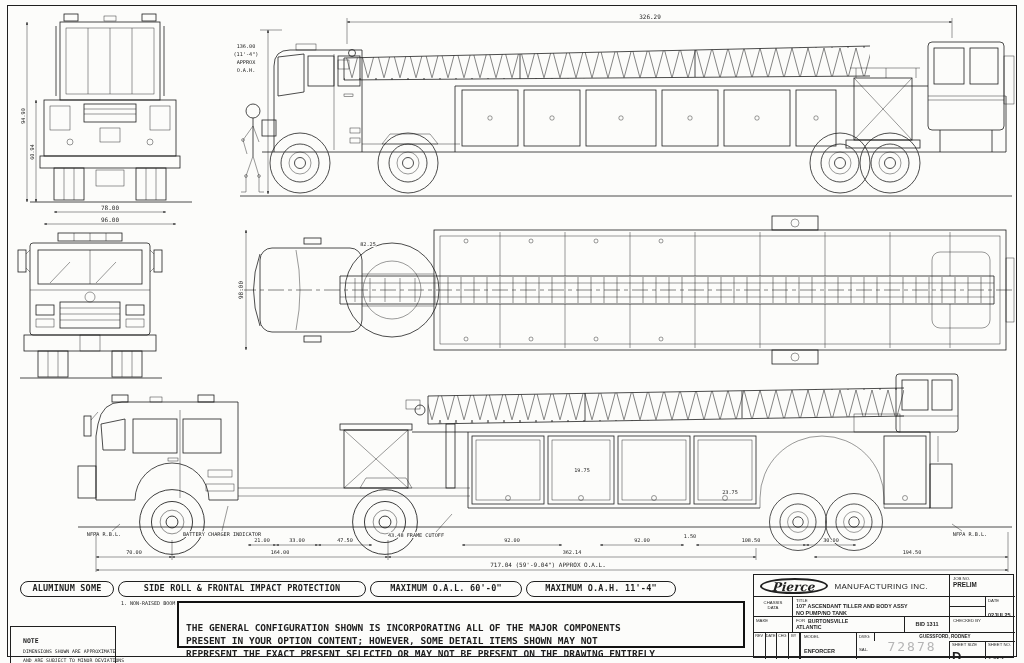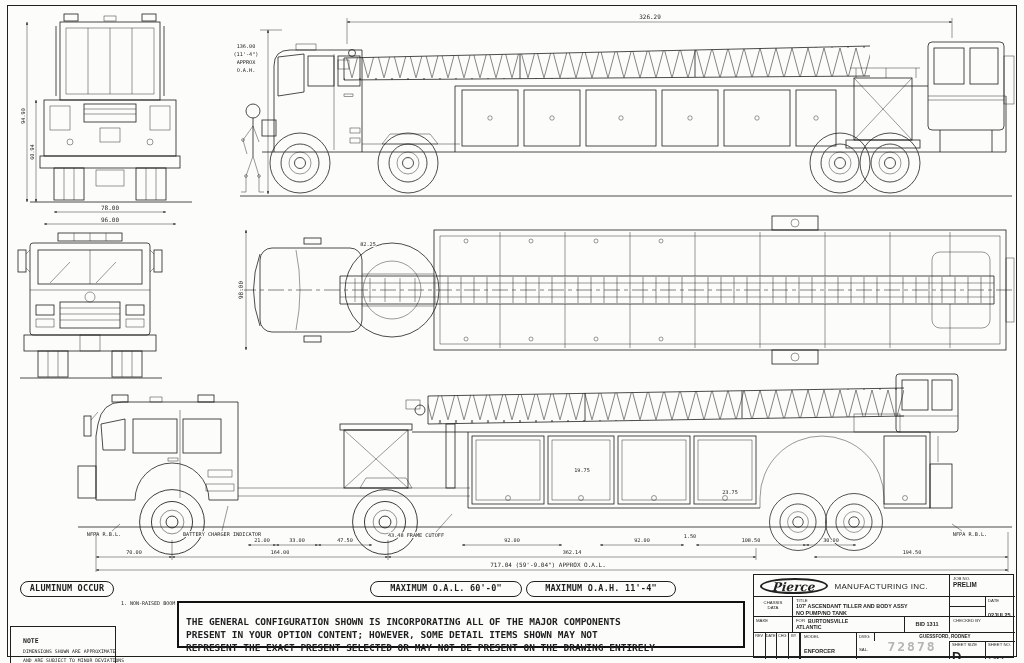"ALUMINUM OCCUR" div.pill { text: OCCUR -> SOME }
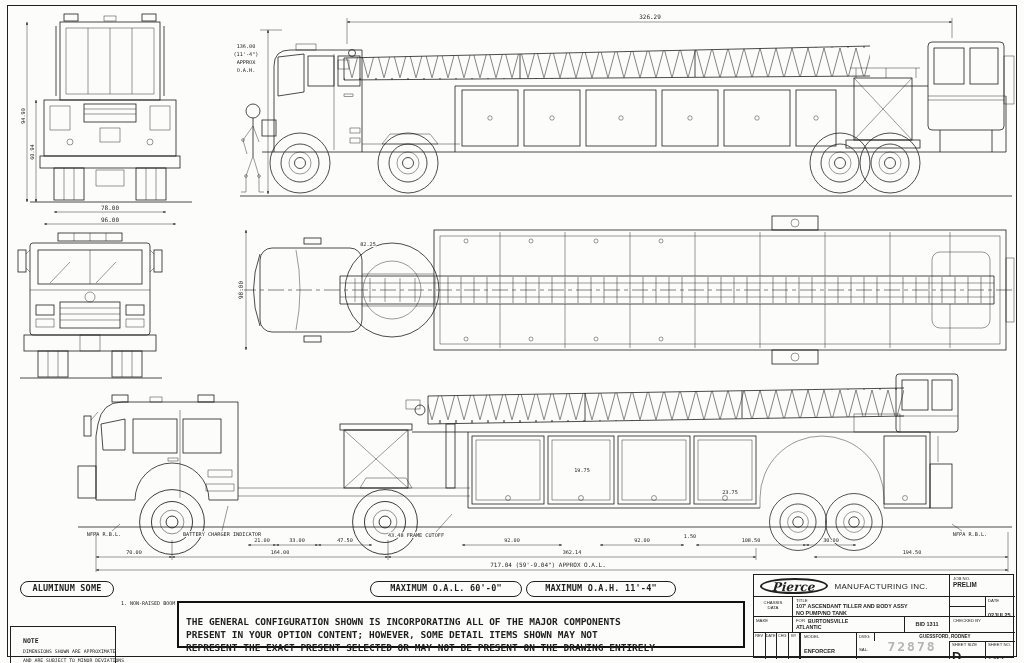"SIDE ROLL & FRONTAL IMPACT" div.pill { html: none -> <div>SIDE ROLL &amp; FRONTAL IMPACT PROTECTION</div> }
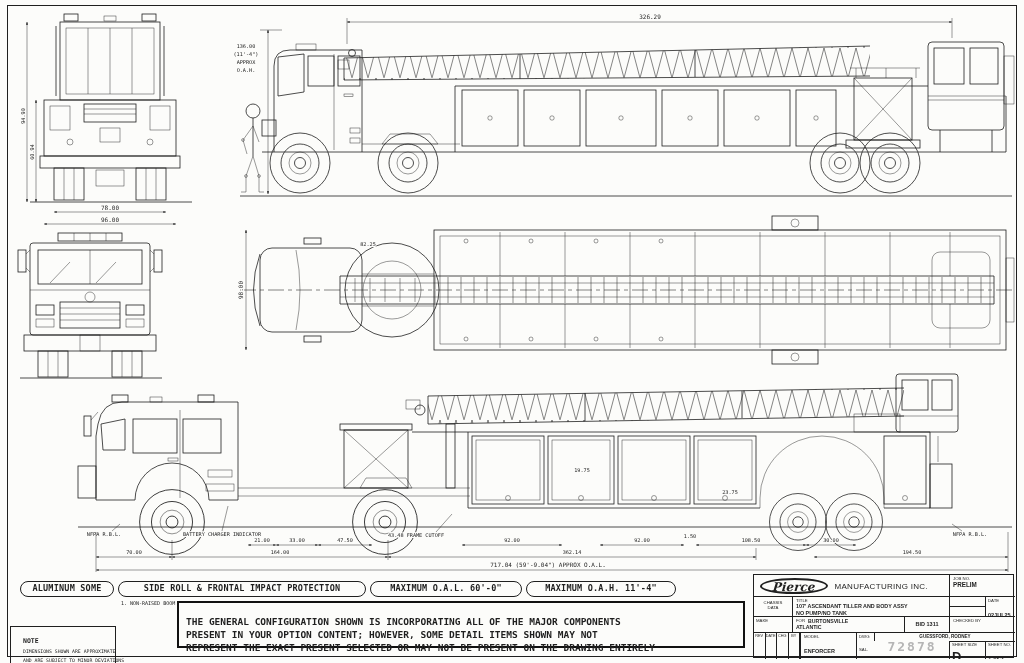"THE GENERAL CONFIGURATION SHOWN IS" .disclaimer { padding: 12px 7px -> 18px 7px }
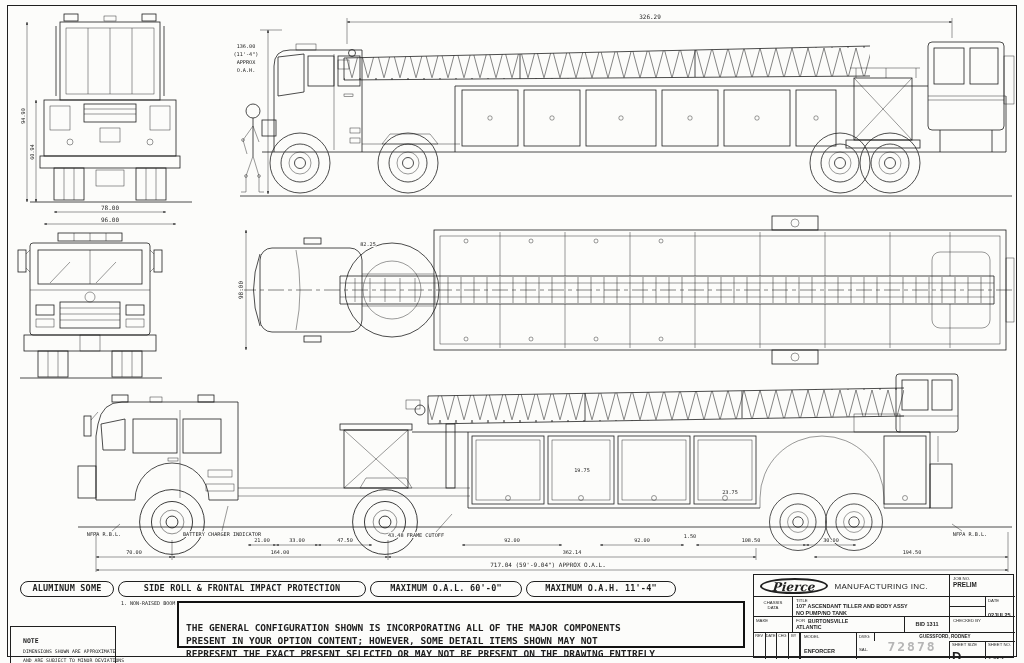"72878" .dwg-num { font-weight: bold -> normal }
